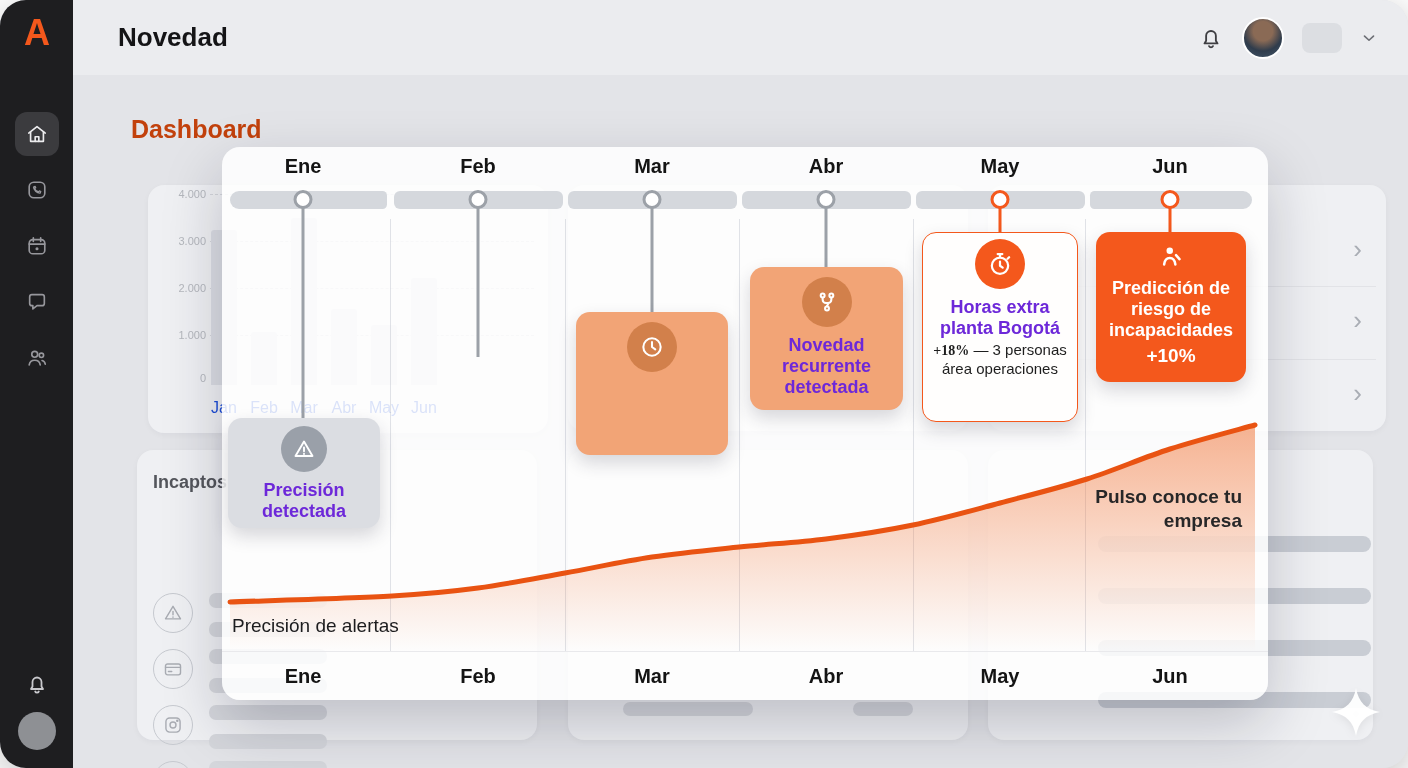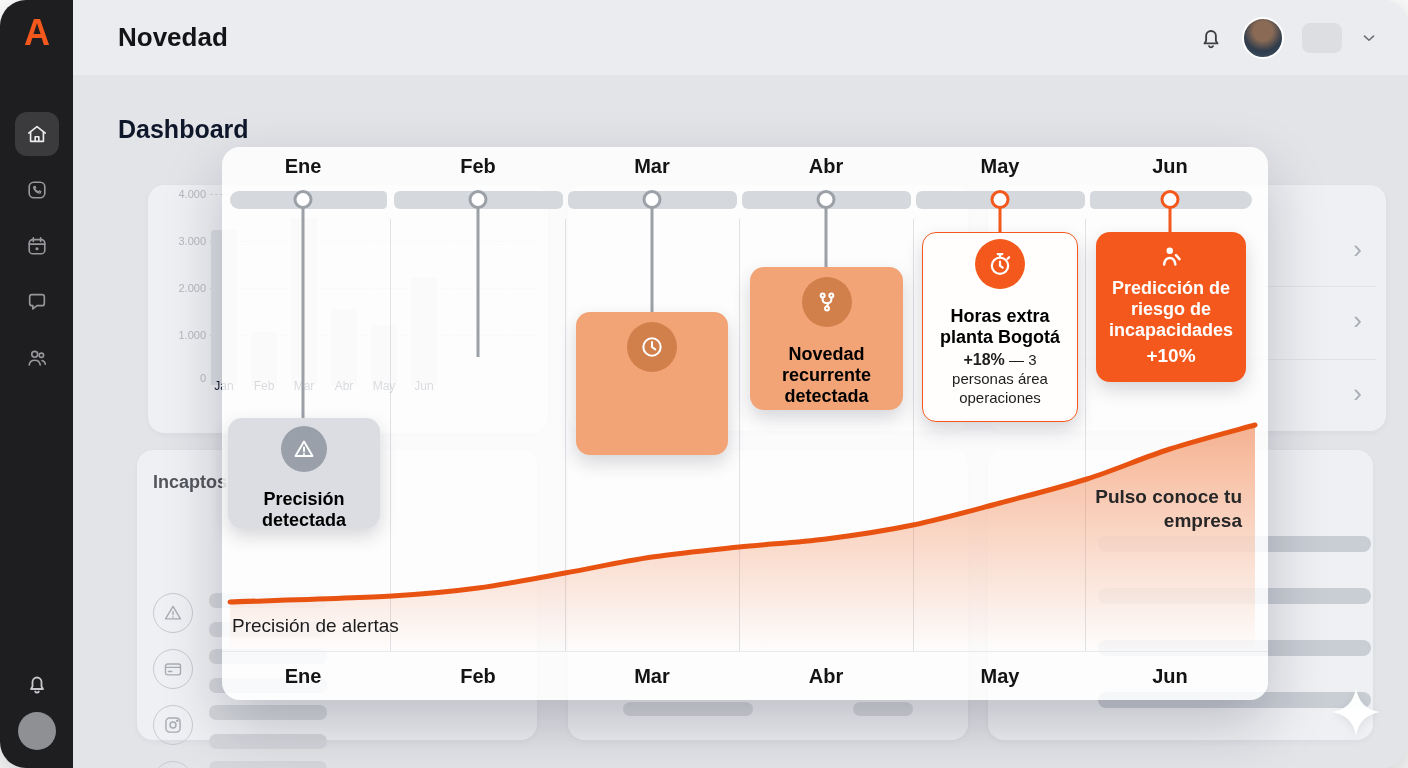"Dashboard" .page-title { color: #0f172a -> #c2410c; left: 45px -> 58px }
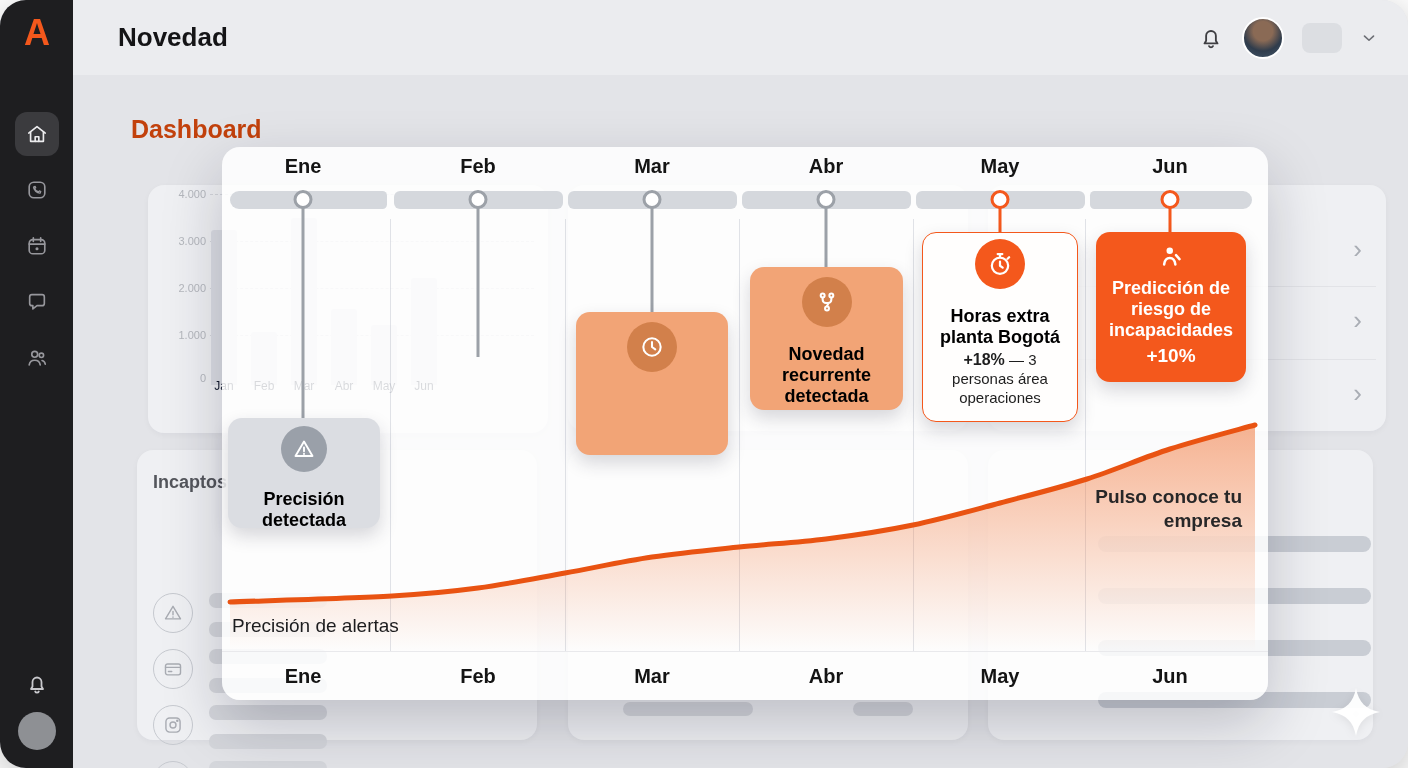"Horas extra planta Bogotá" .tcard .lbl { color: #000000 -> #6d28d9; margin-top: 17px -> 8px }
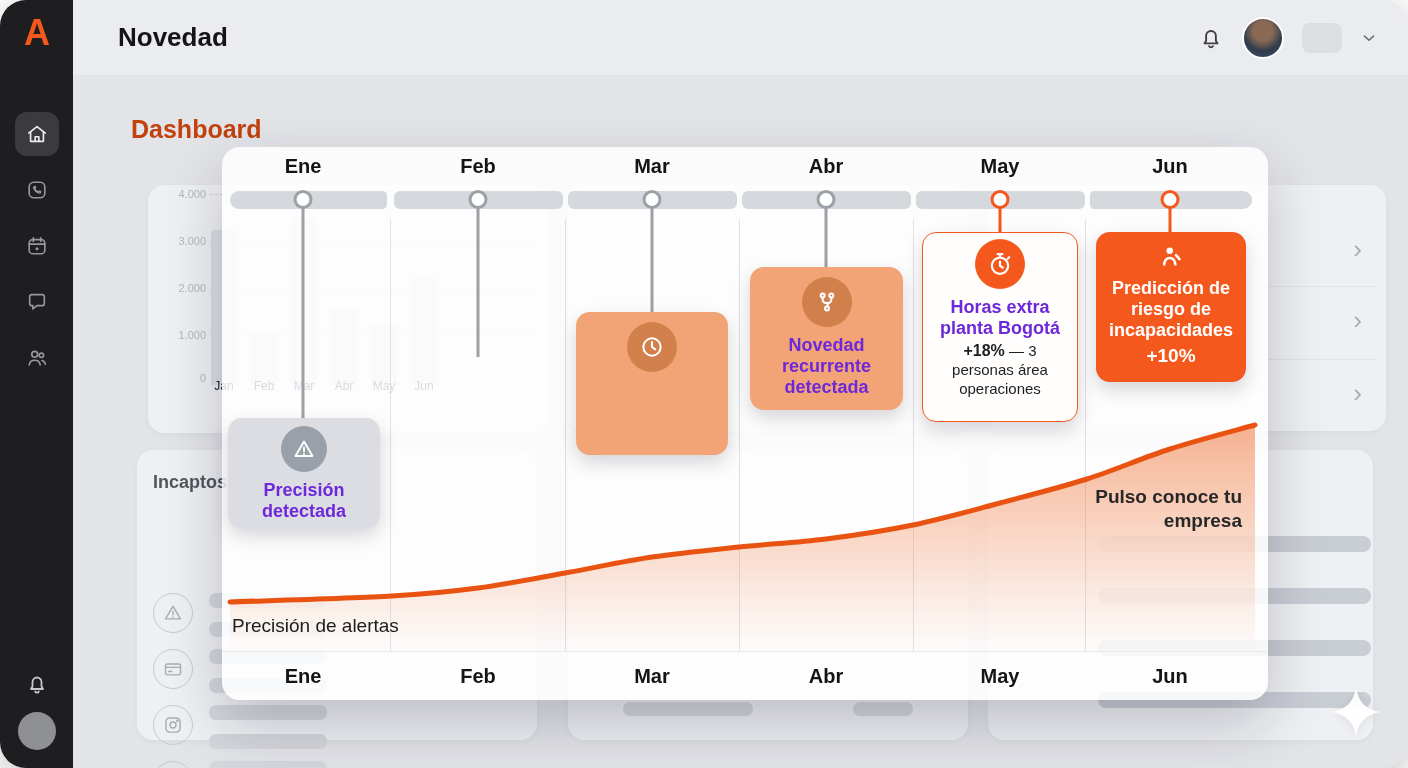"+18%" .c5 .stat { font-family: none -> Liberation Serif, serif; font-size: 16px -> 14px }
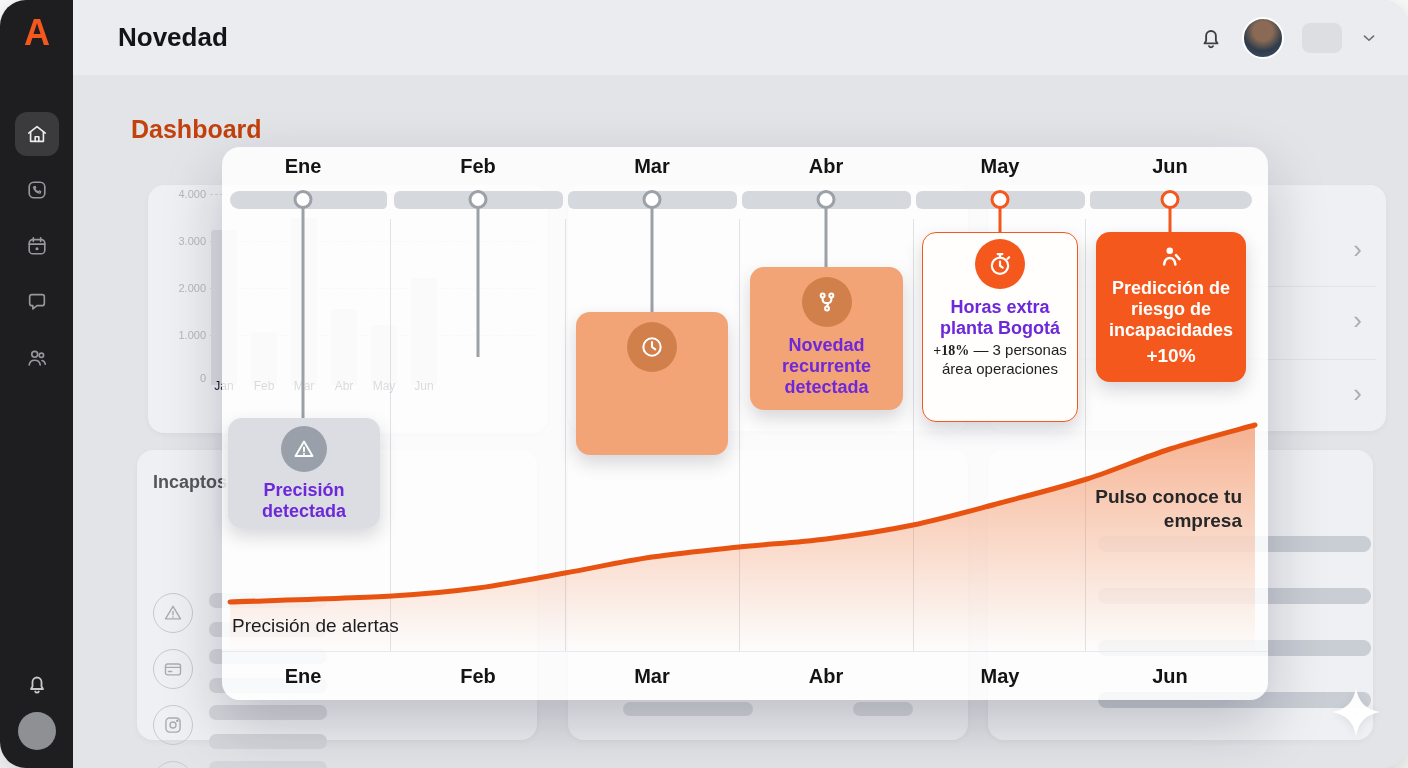"Jan" .xtick { color: #0f172a -> #1d4ed8; font-size: 12px -> 16px; top: 194px -> 214px }
